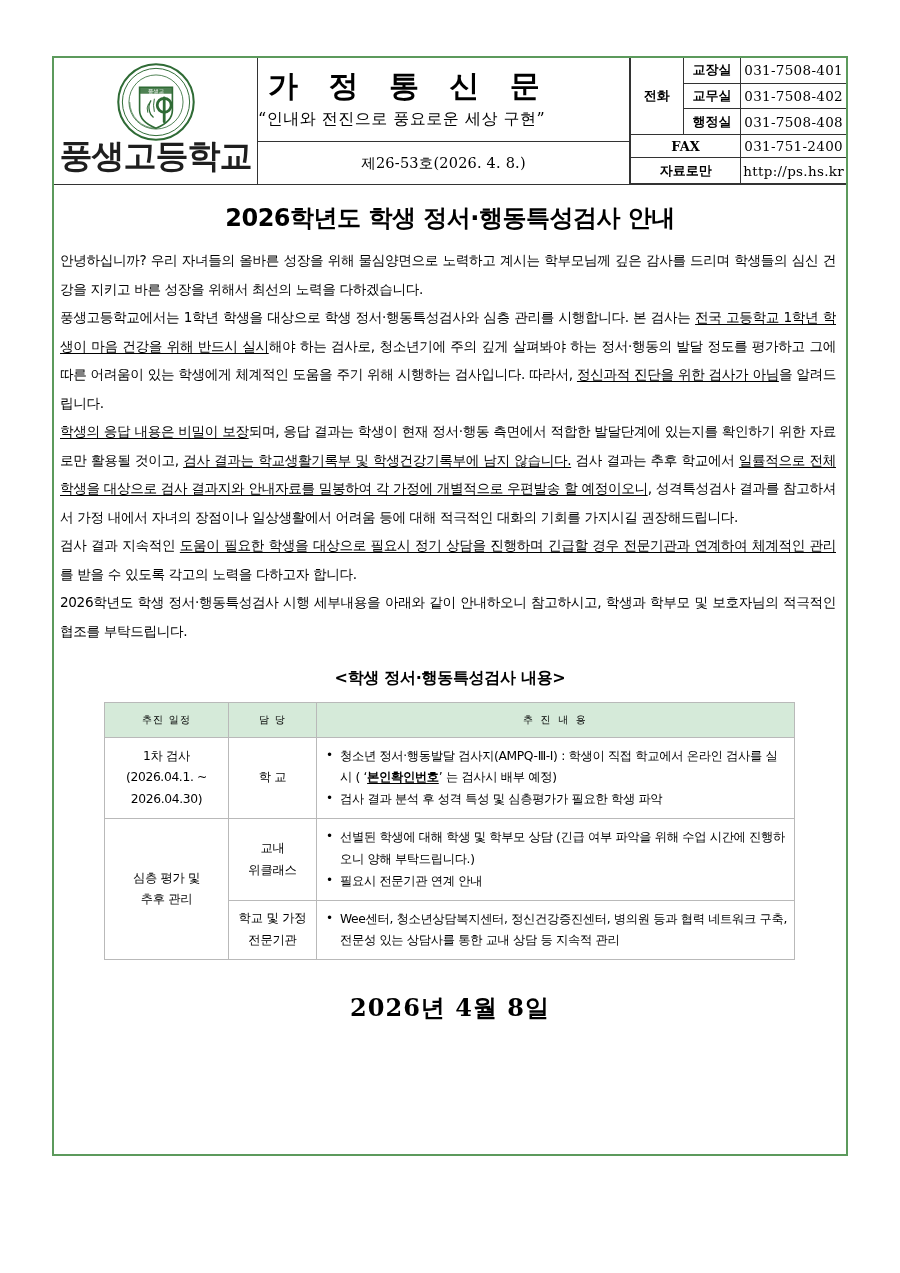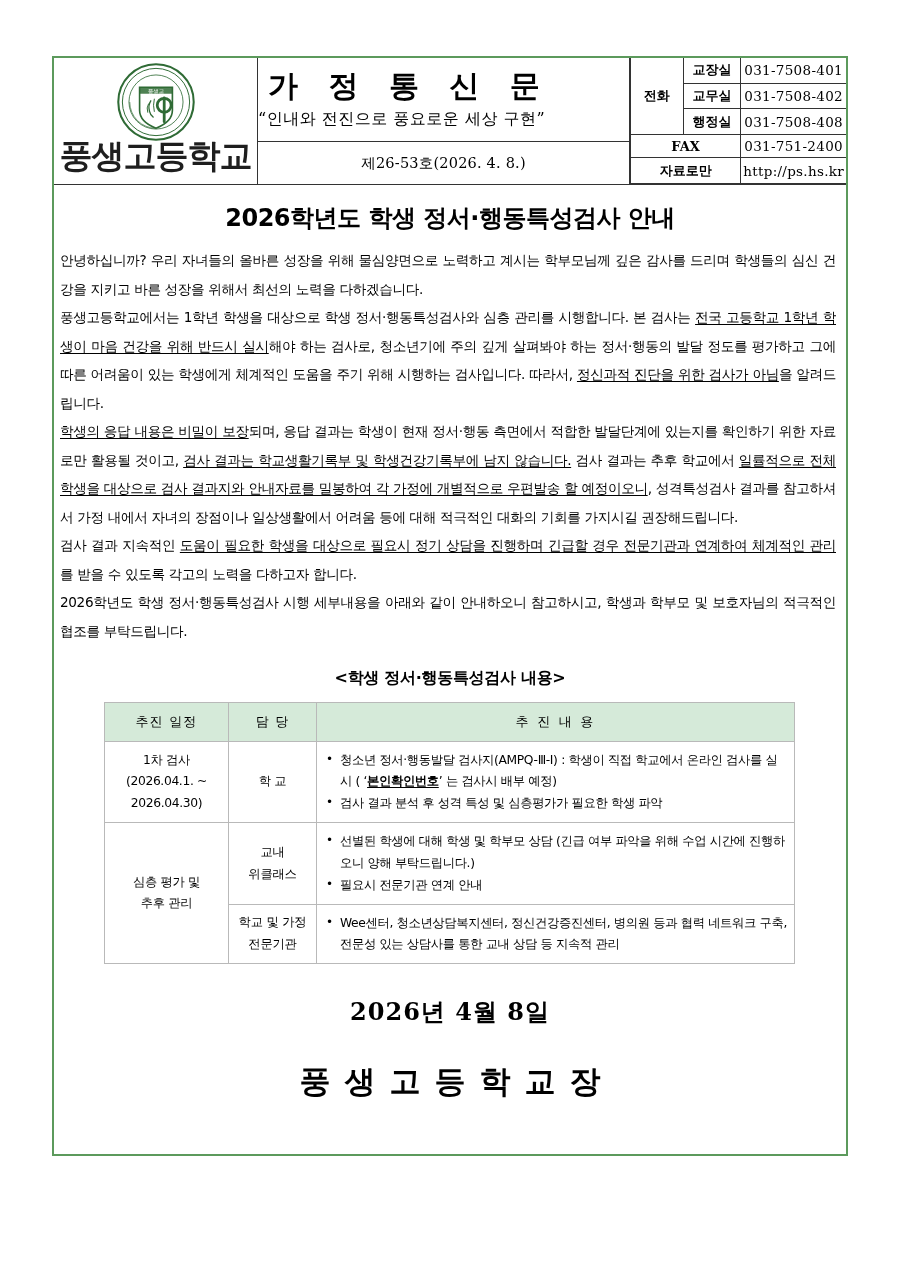"추진 일정" table.plan-tbl thead th { font-size: 13px -> 10px }
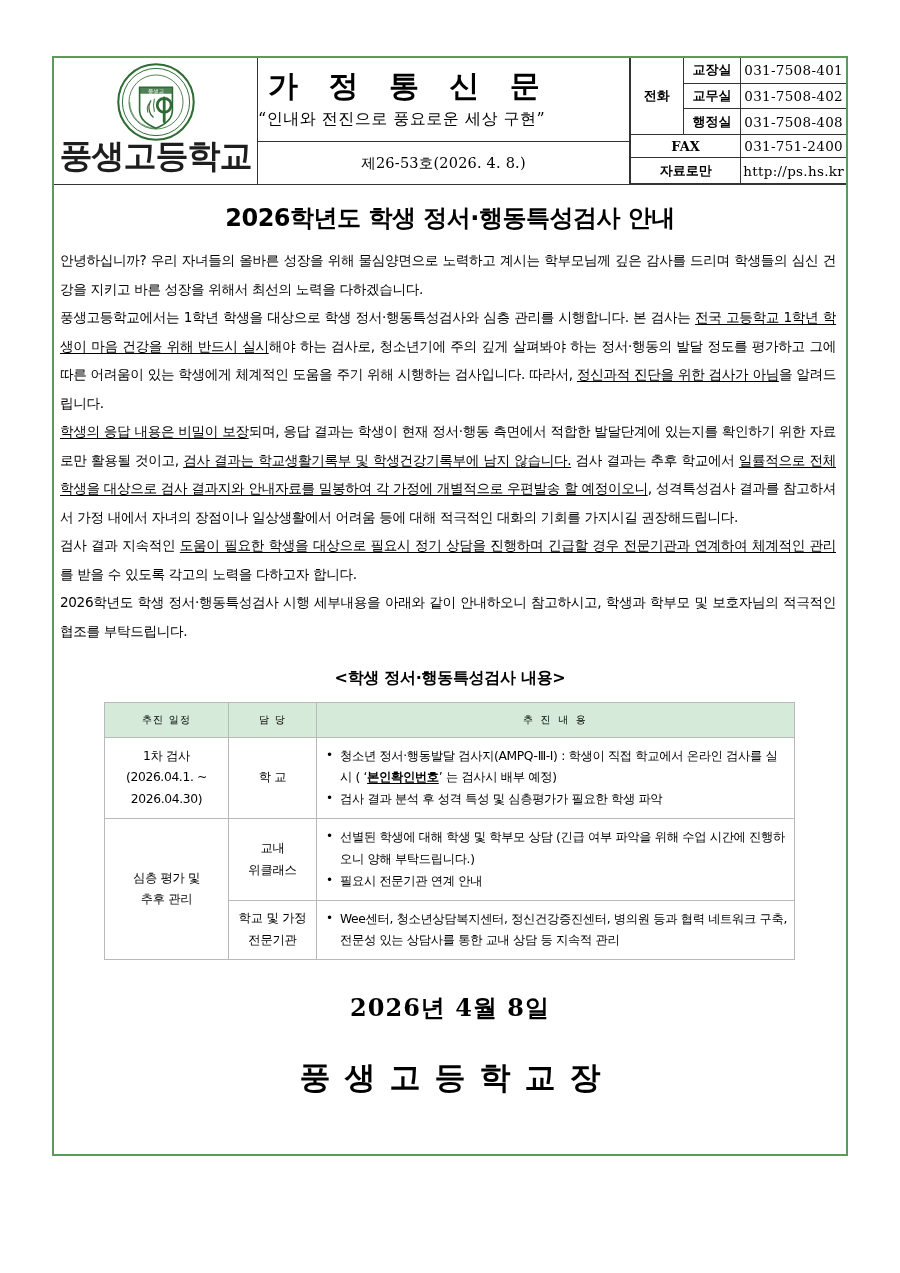"풍생고등학교장" div.sign-school { html: <div>풍생고등학교장</div> -> none }
